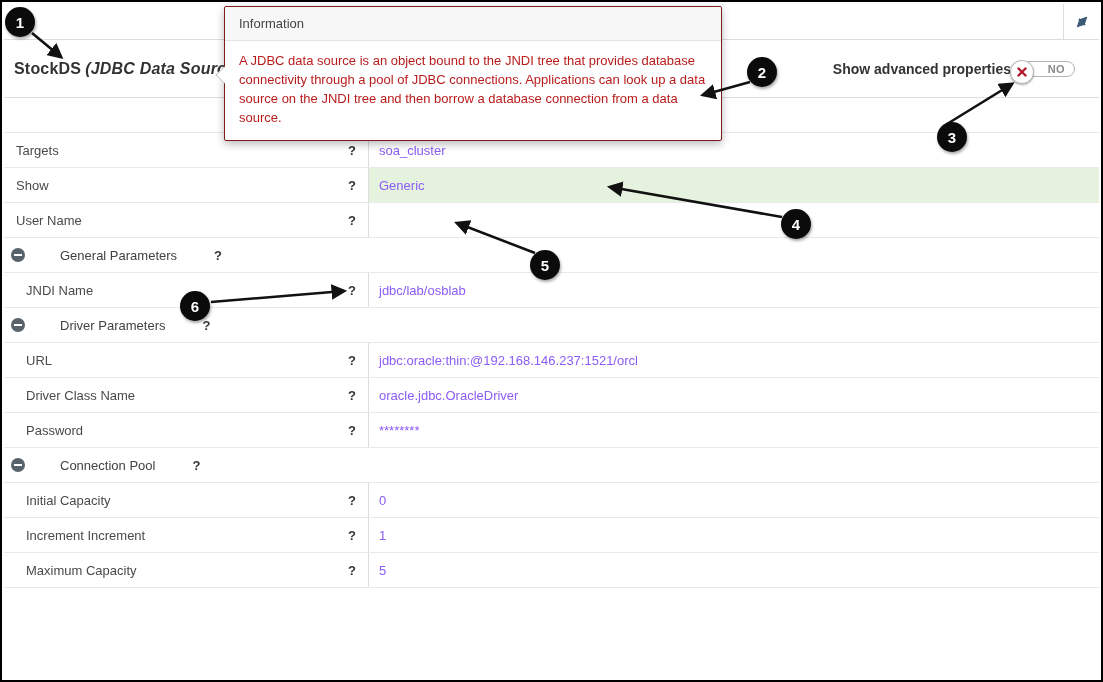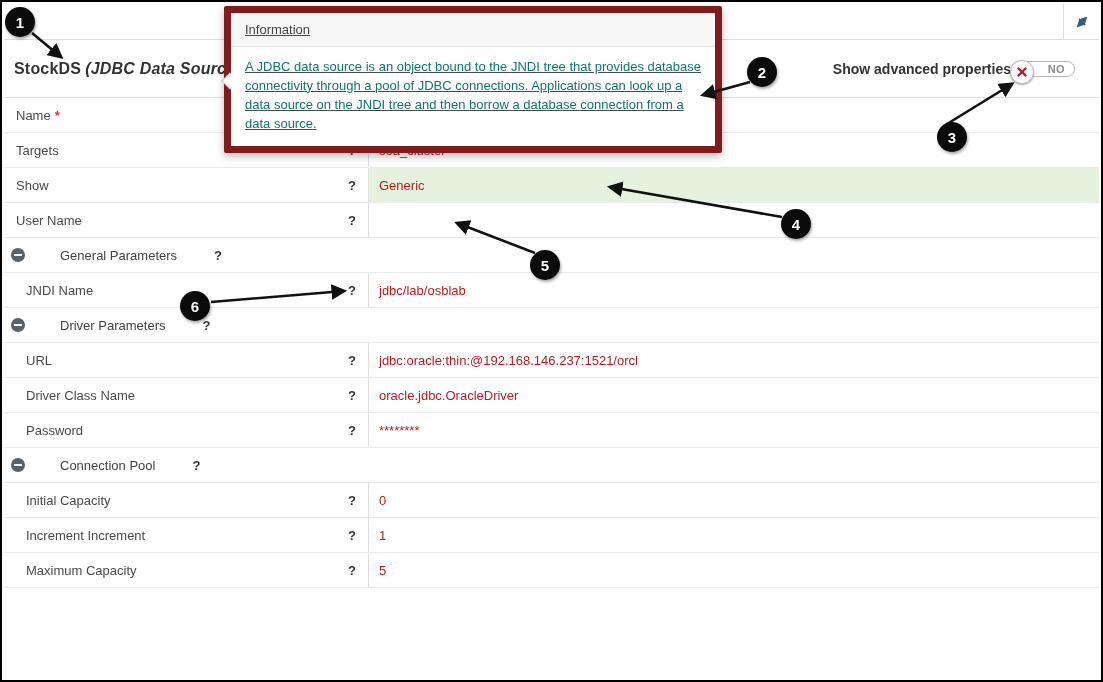"Information" .tooltip { border: 7px solid #7f1d1d -> 1px solid #7f1d1d; text-decoration: underline -> none }
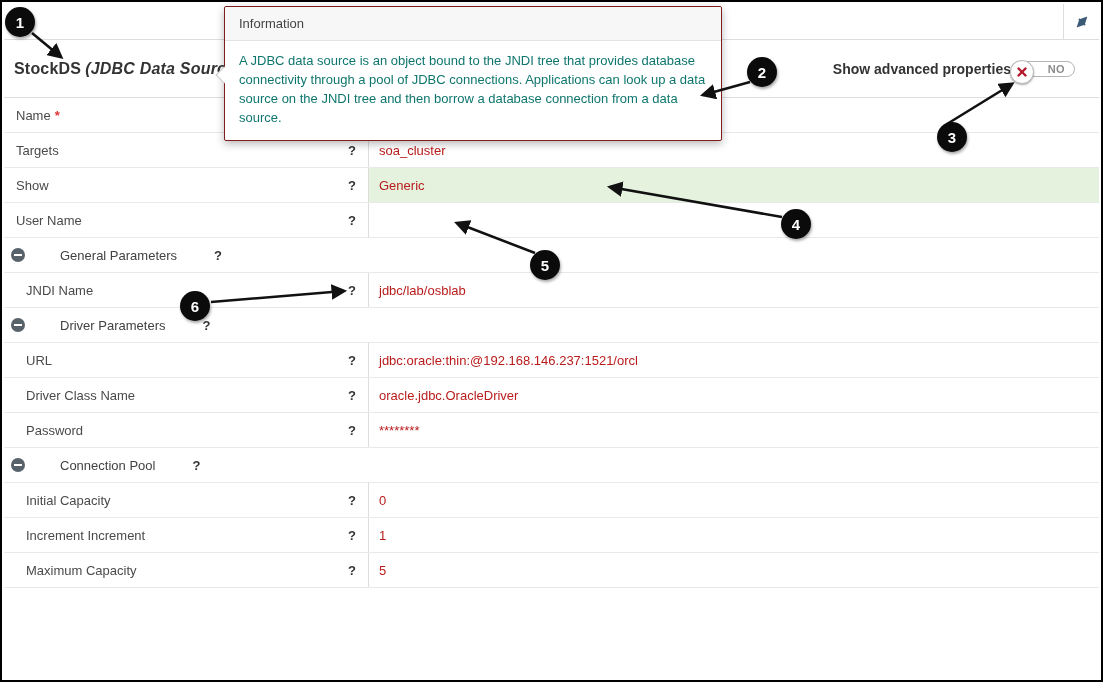"A JDBC data source is" .tooltip-body { color: #0f766e -> #b91c1c }
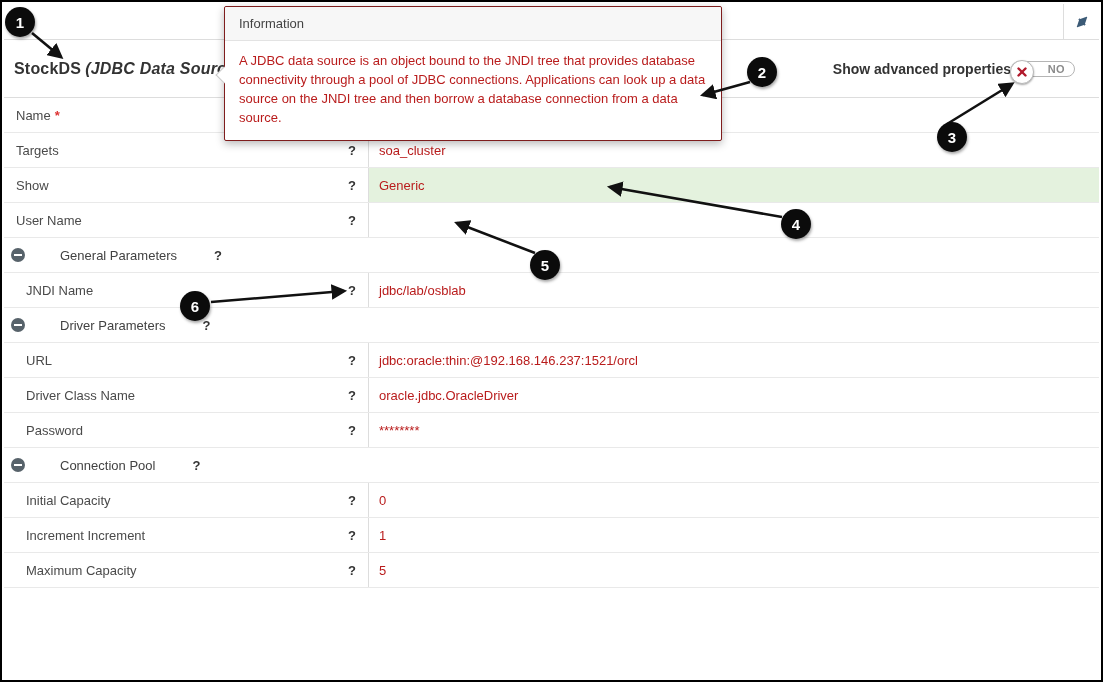"Name" div.cell-label { html: <div> <span>Name</span> <span>*</span> </div> -> none }
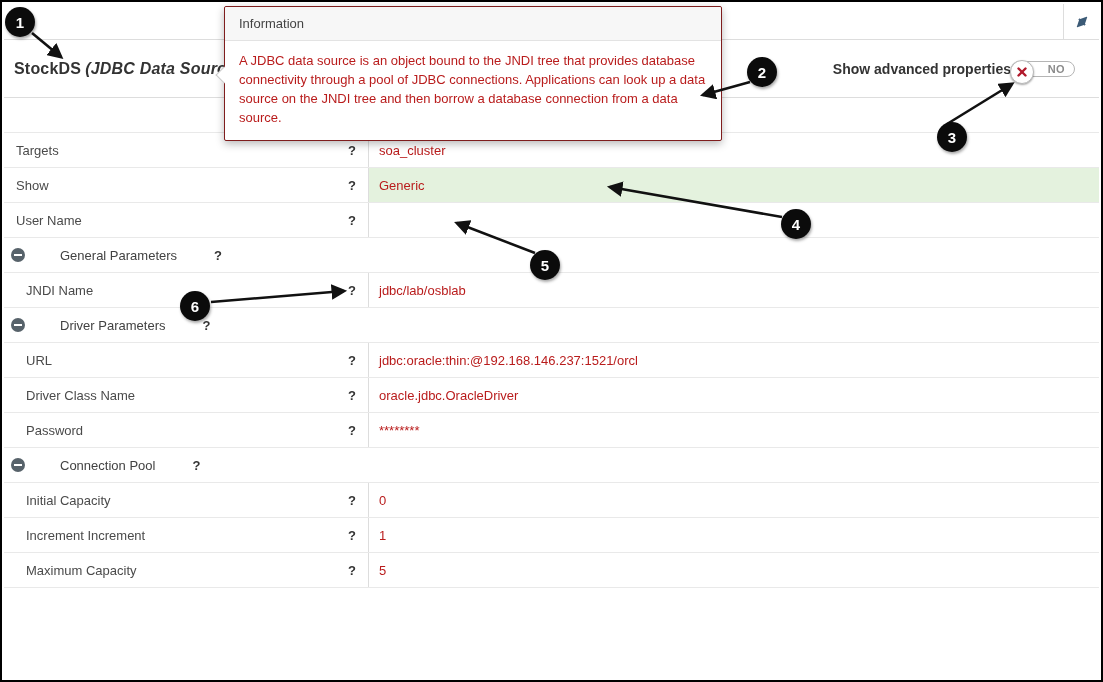"soa_cluster" .cell-value { color: #b91c1c -> #8b5cf6 }
